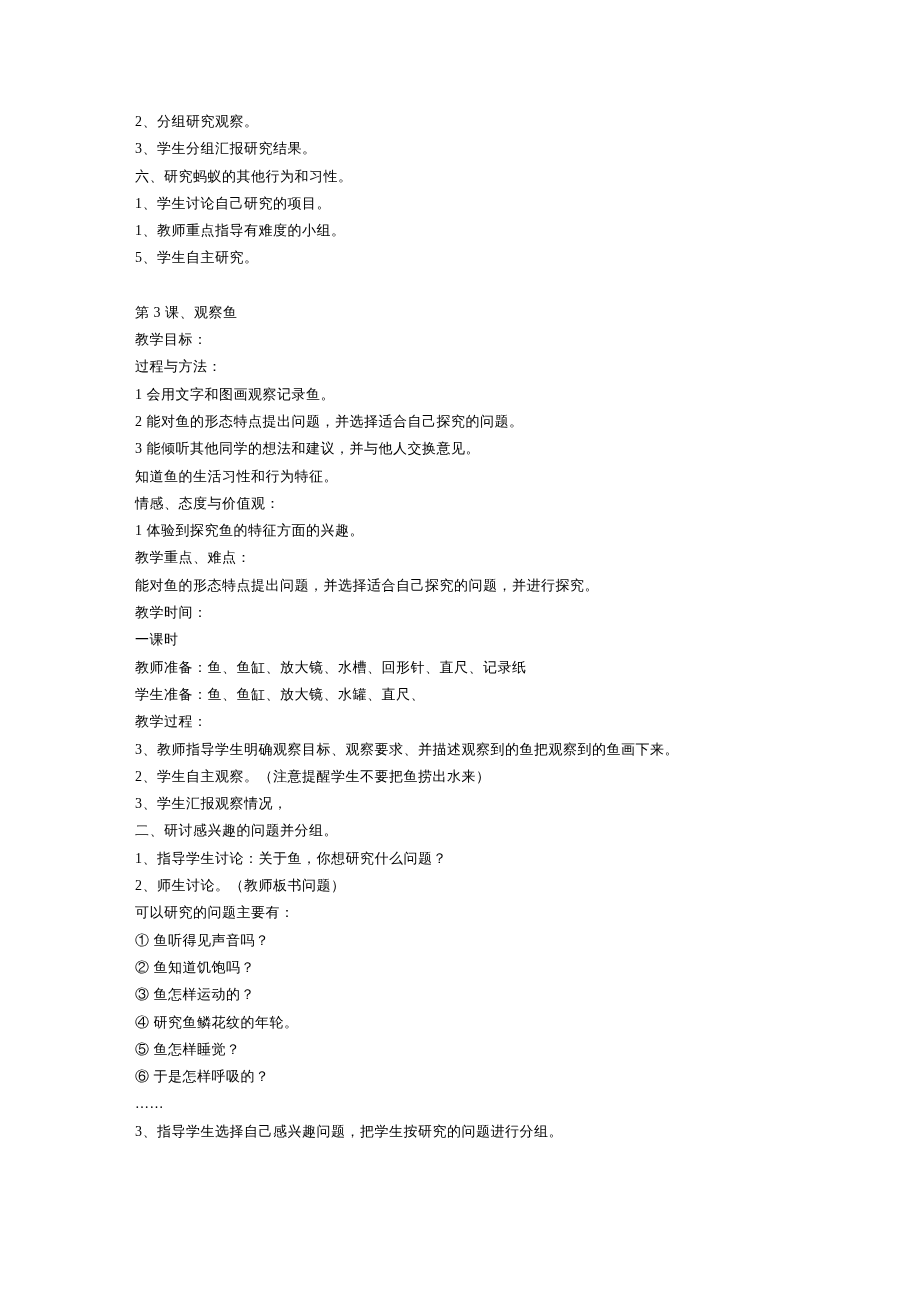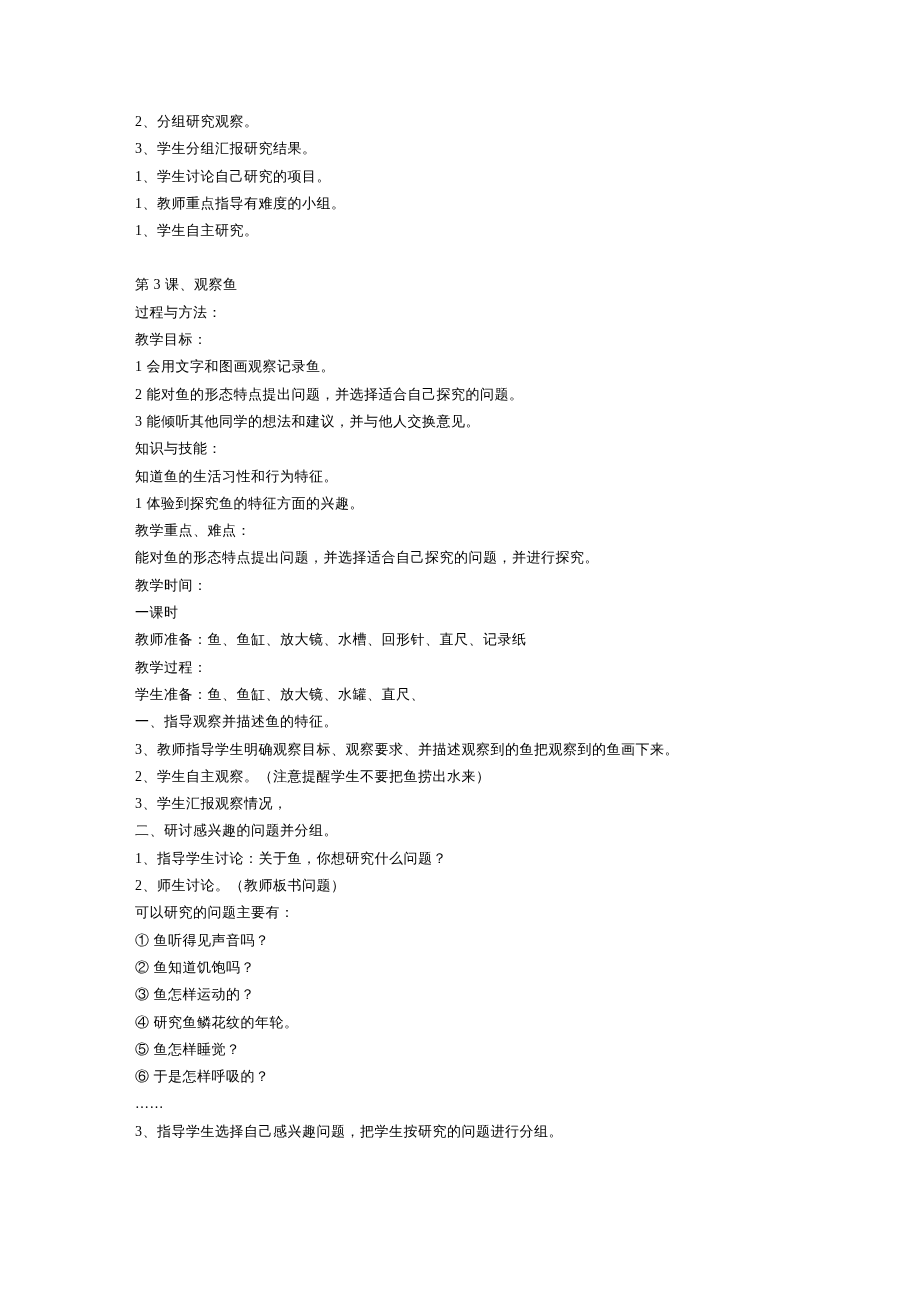"六、研究蚂蚁的其他行为和习性。" span.line { html: none -> <span>六、研究蚂蚁的其他行为和习性。</span> }
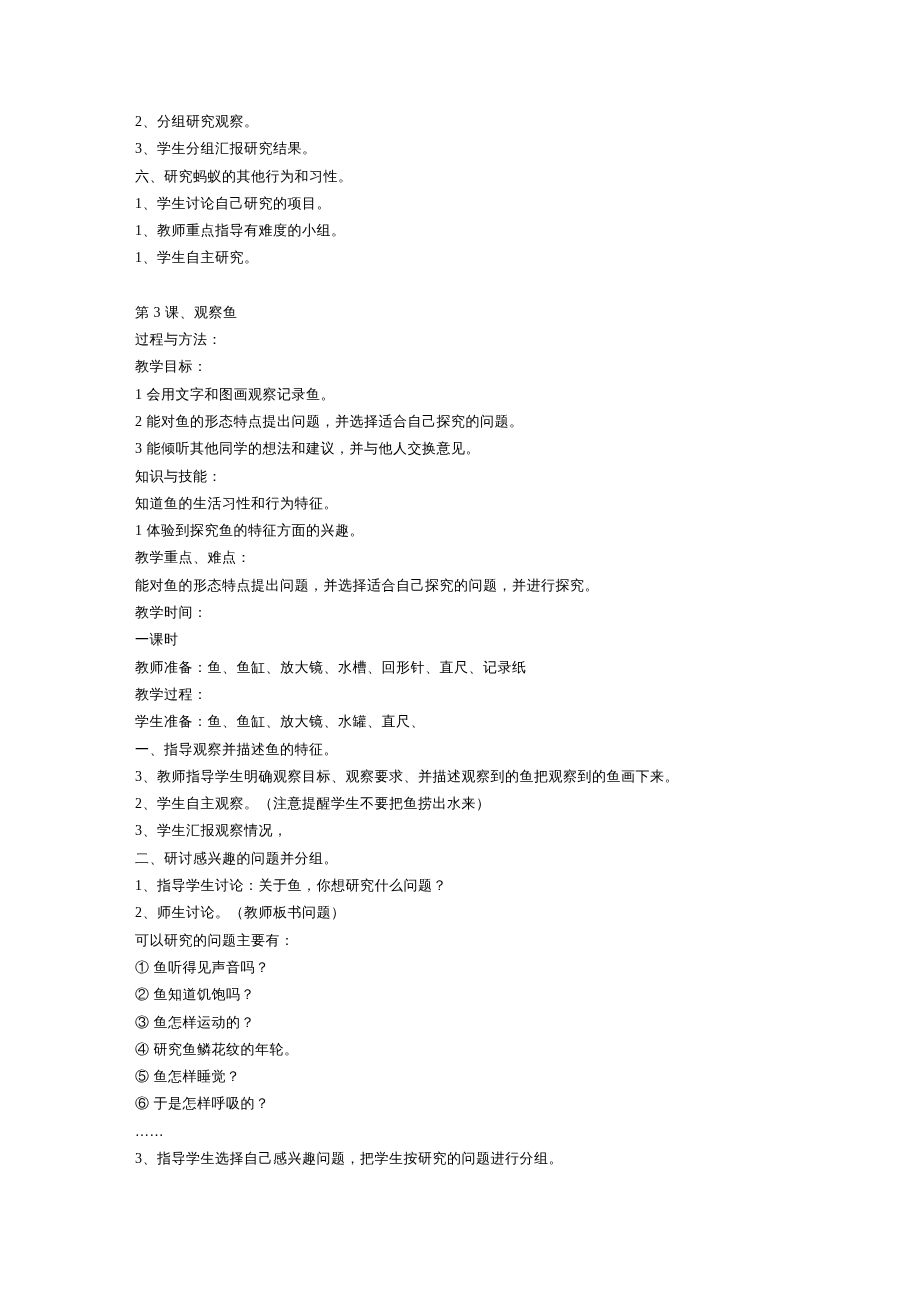"1、学生自主研究。" span.line { text: 1 -> 5 }
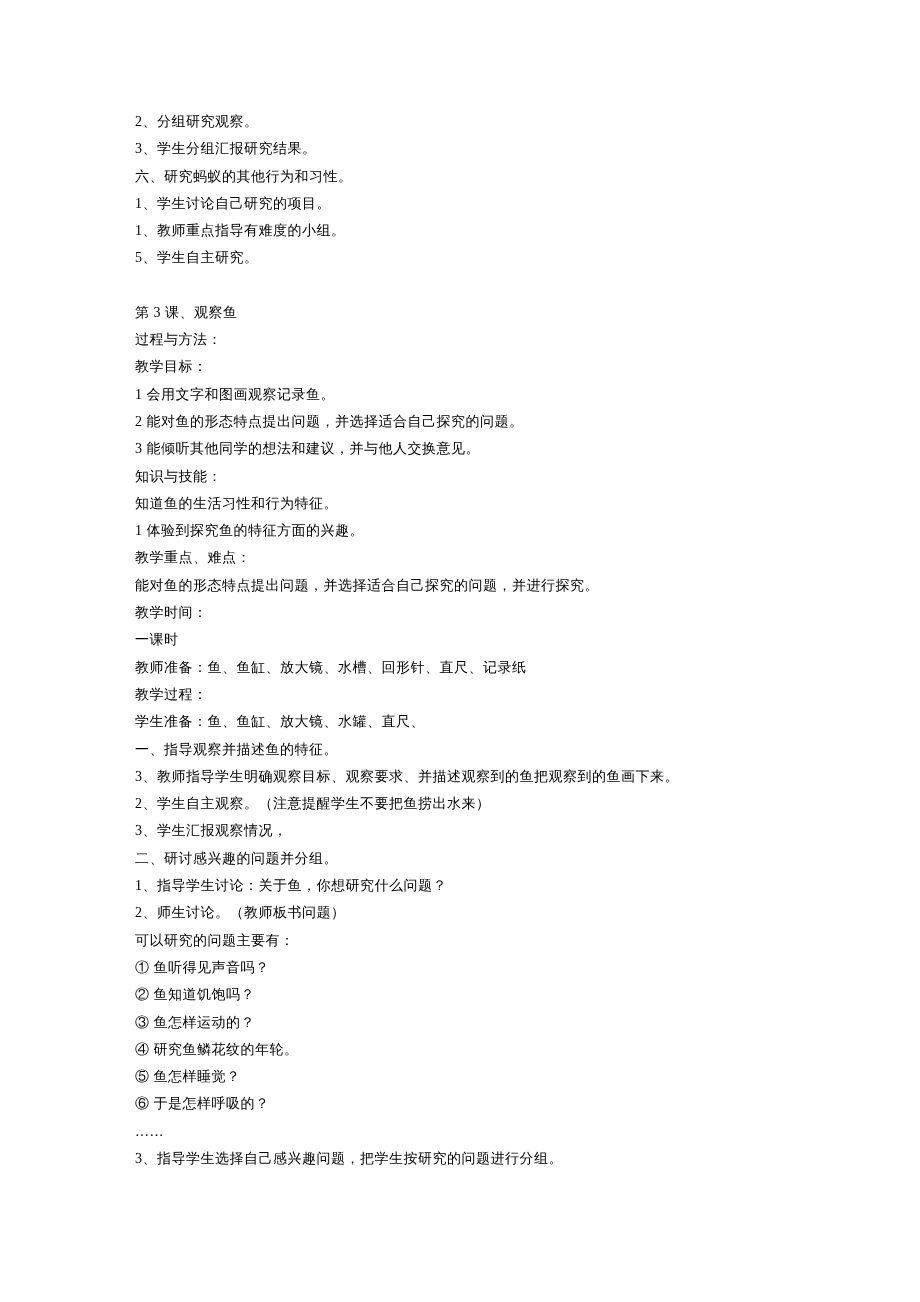"过程与方法：" span.line { order: before "教学目标：" -> after "教学目标：" }
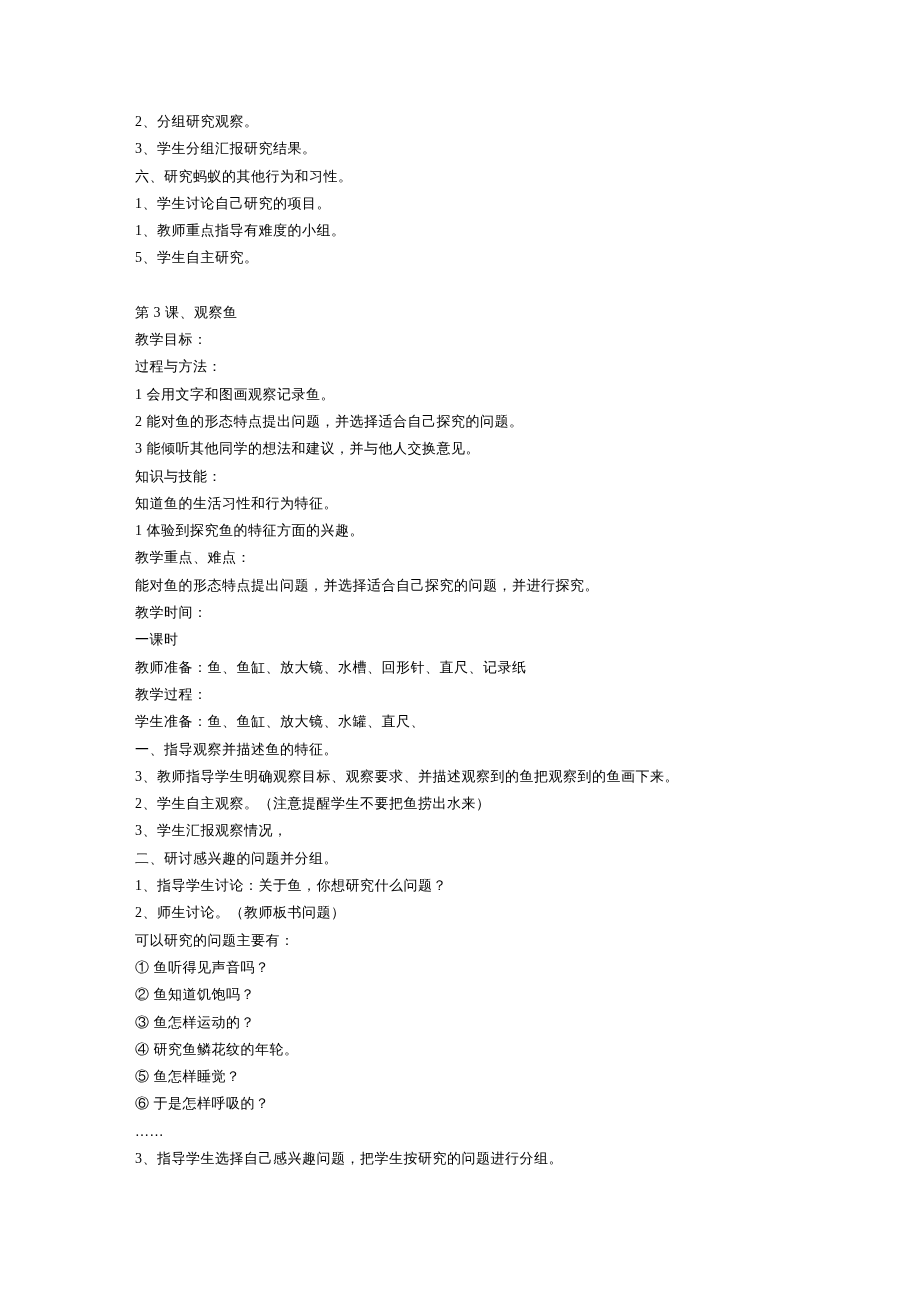"知识与技能：" span.line { html: <span>知识与技能：</span> -> none }
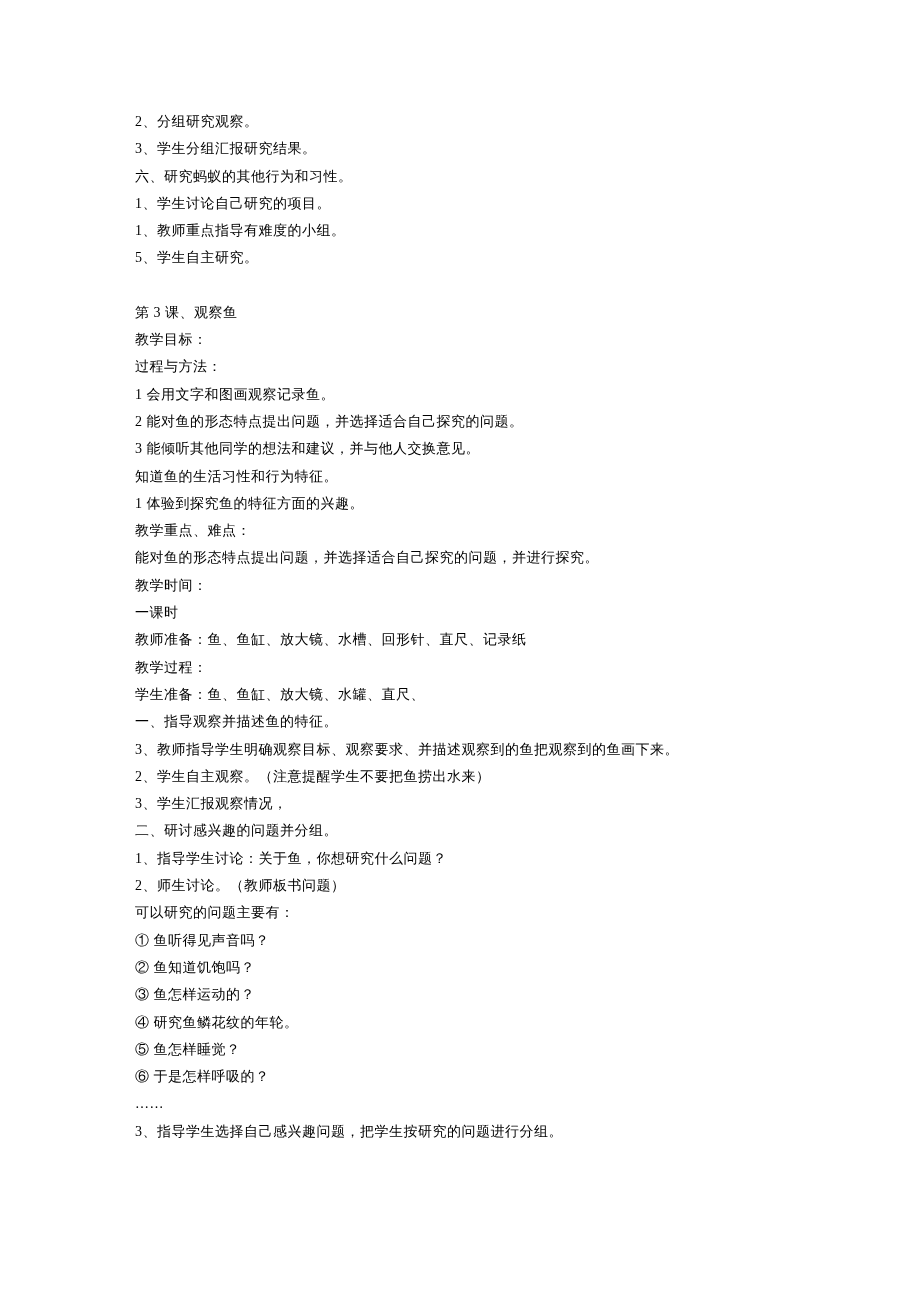"情感、态度与价值观：" span.line { html: none -> <span>情感、态度与价值观：</span> }
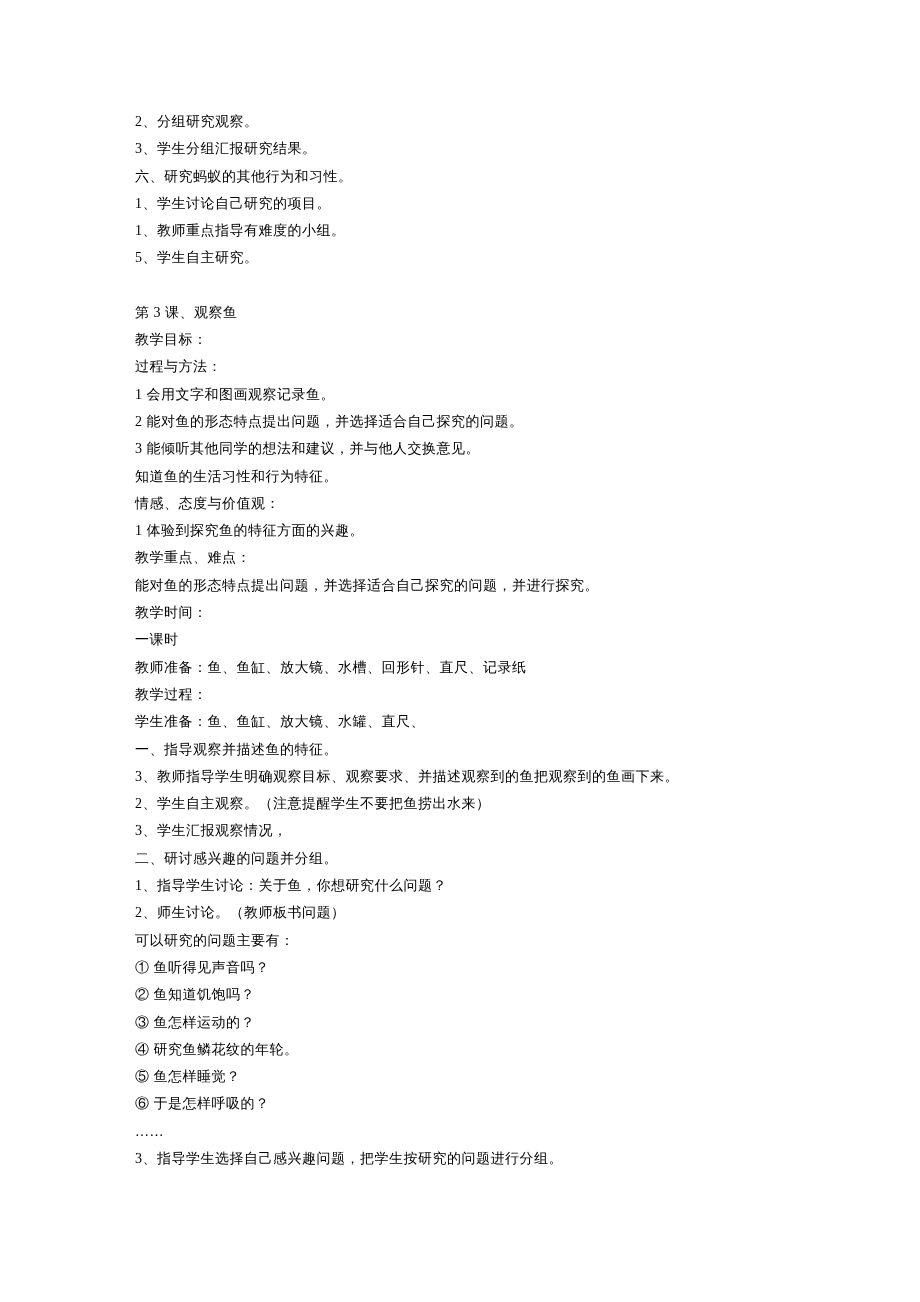"教学过程：" span.line { order: before "学生准备：鱼、鱼缸、放大镜、水罐、直尺、" -> after "学生准备：鱼、鱼缸、放大镜、水罐、直尺、" }
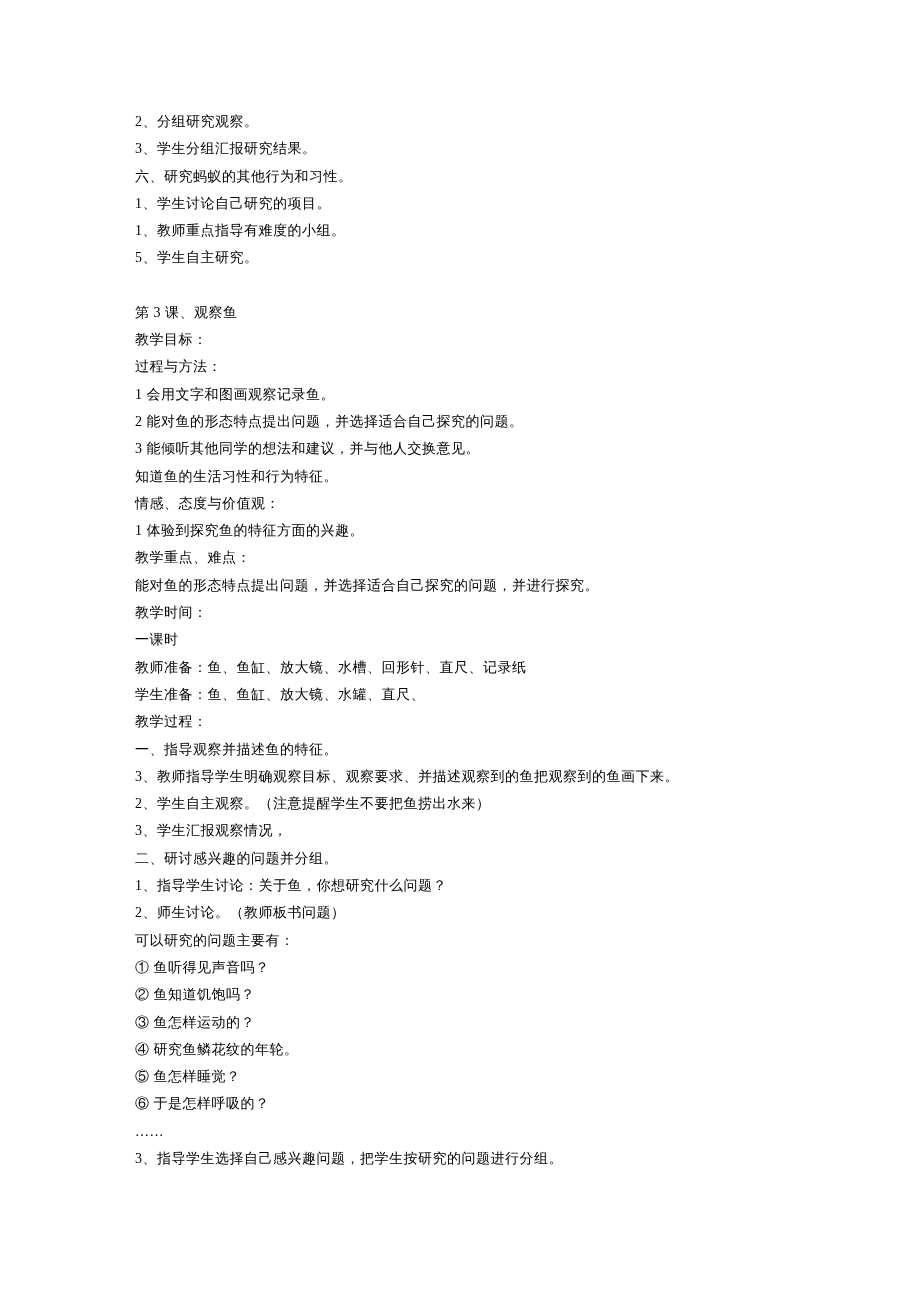"一、指导观察并描述鱼的特征。" span.line { html: <span>一、指导观察并描述鱼的特征。</span> -> none }
